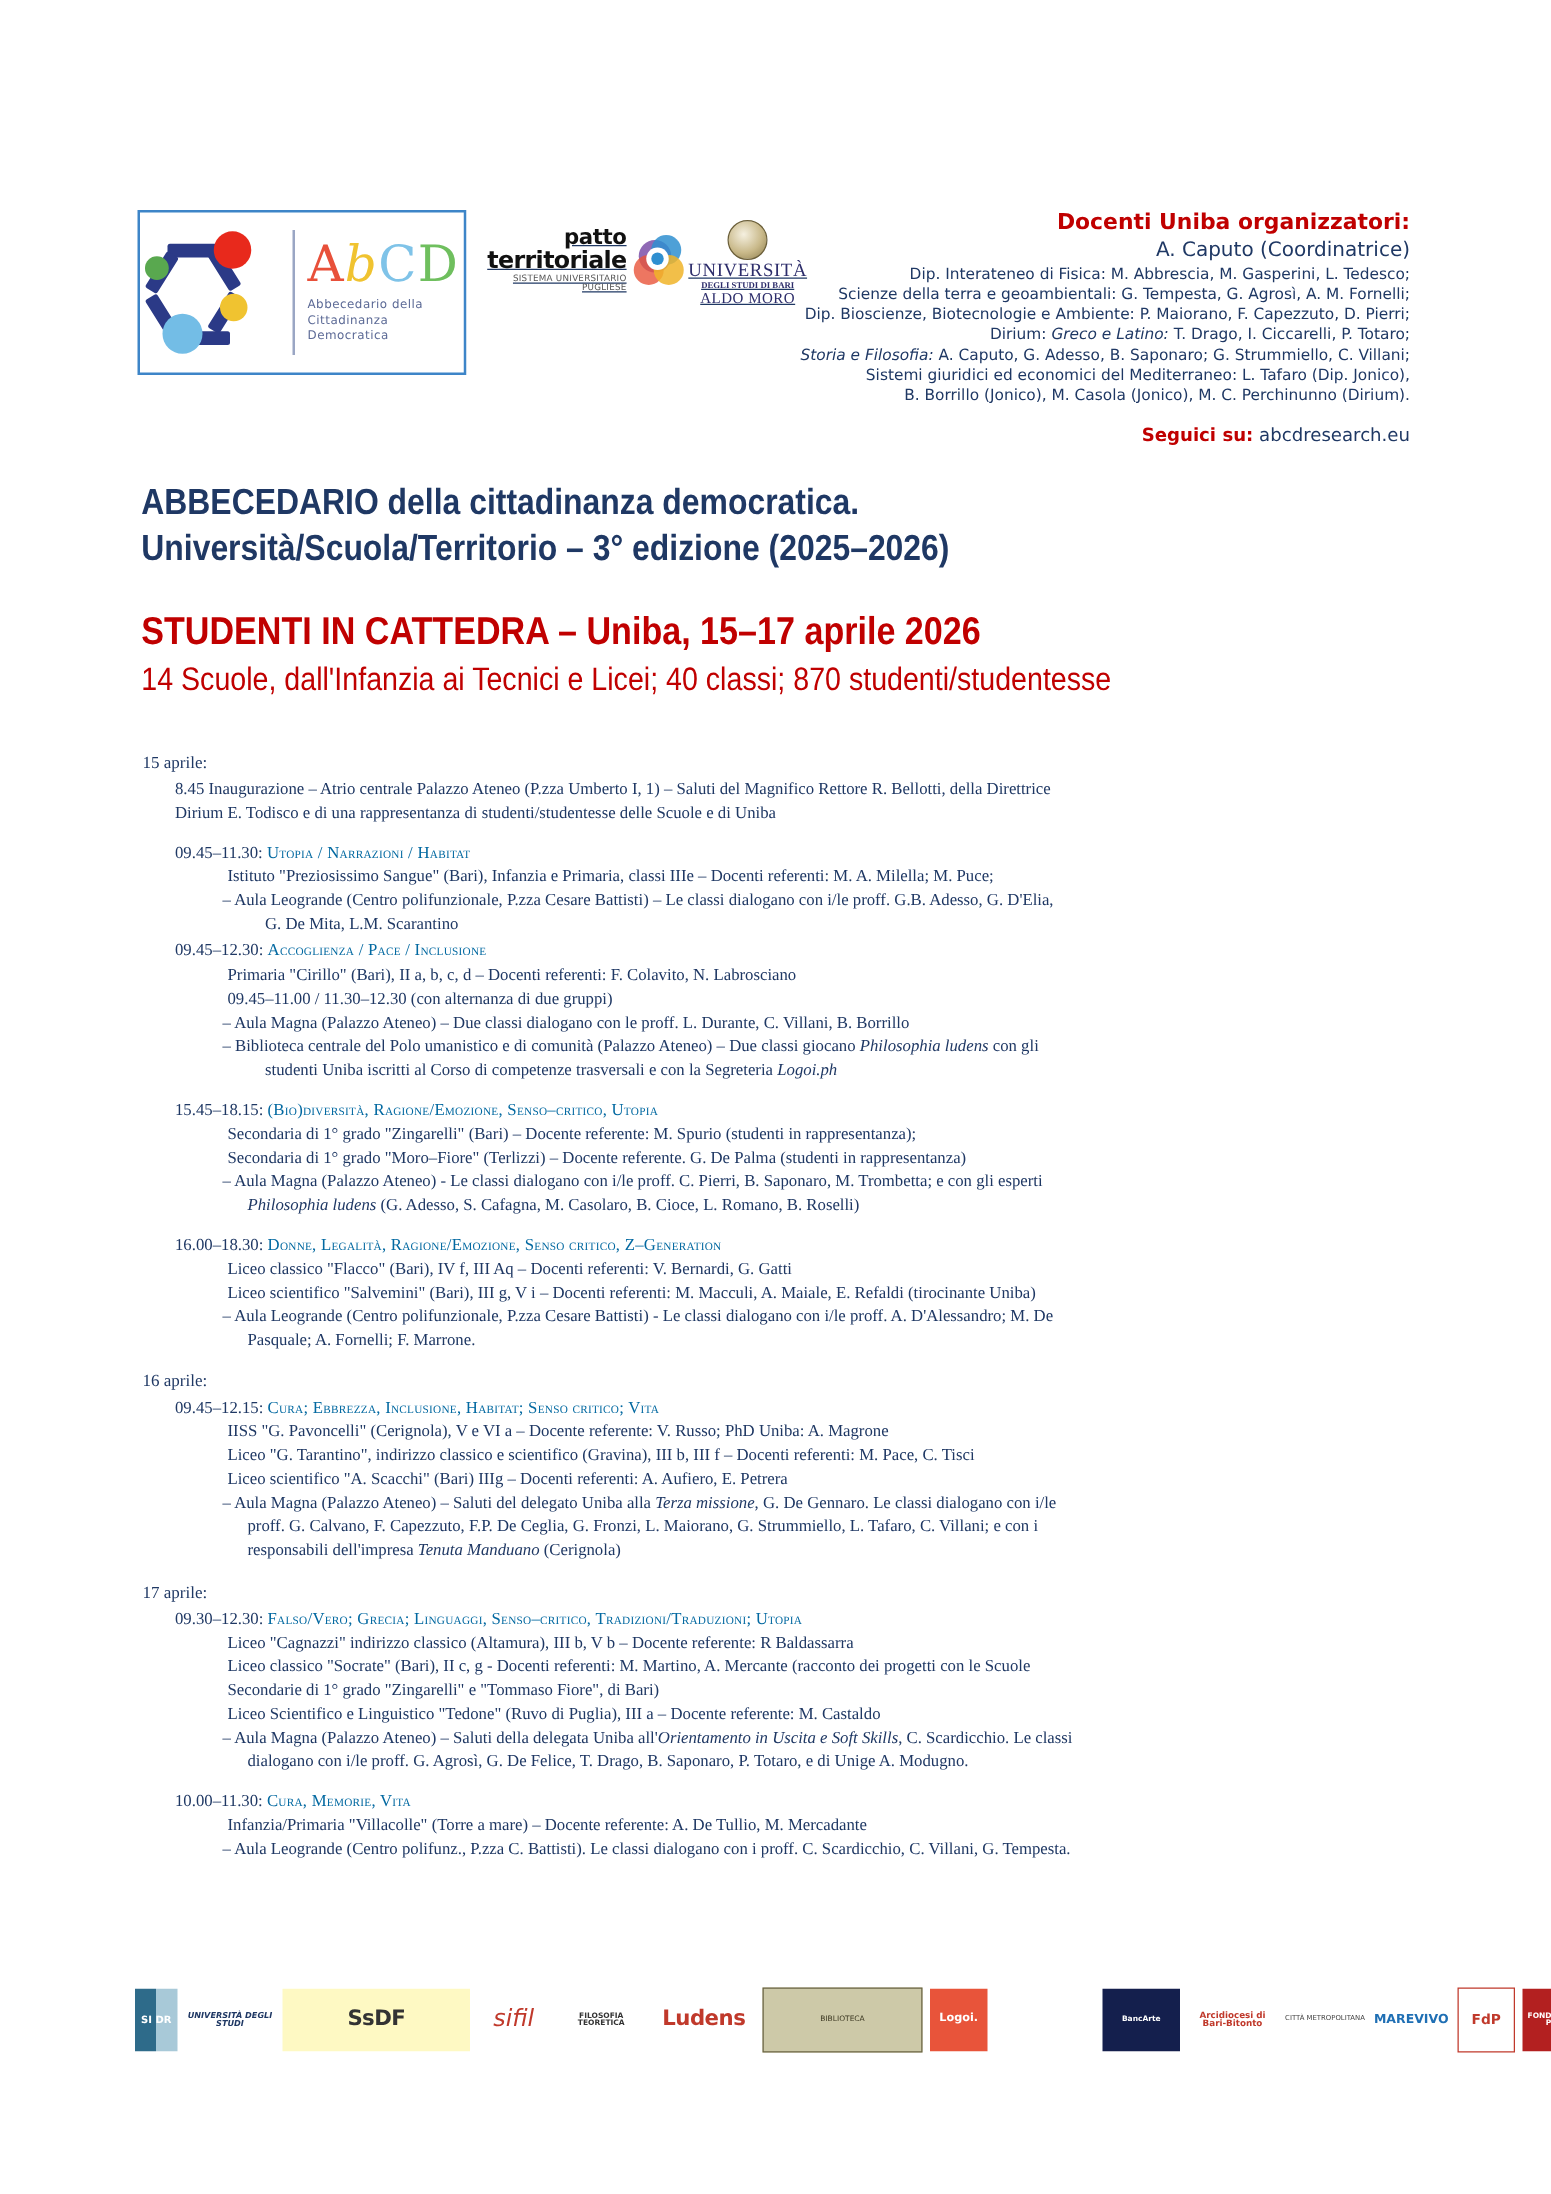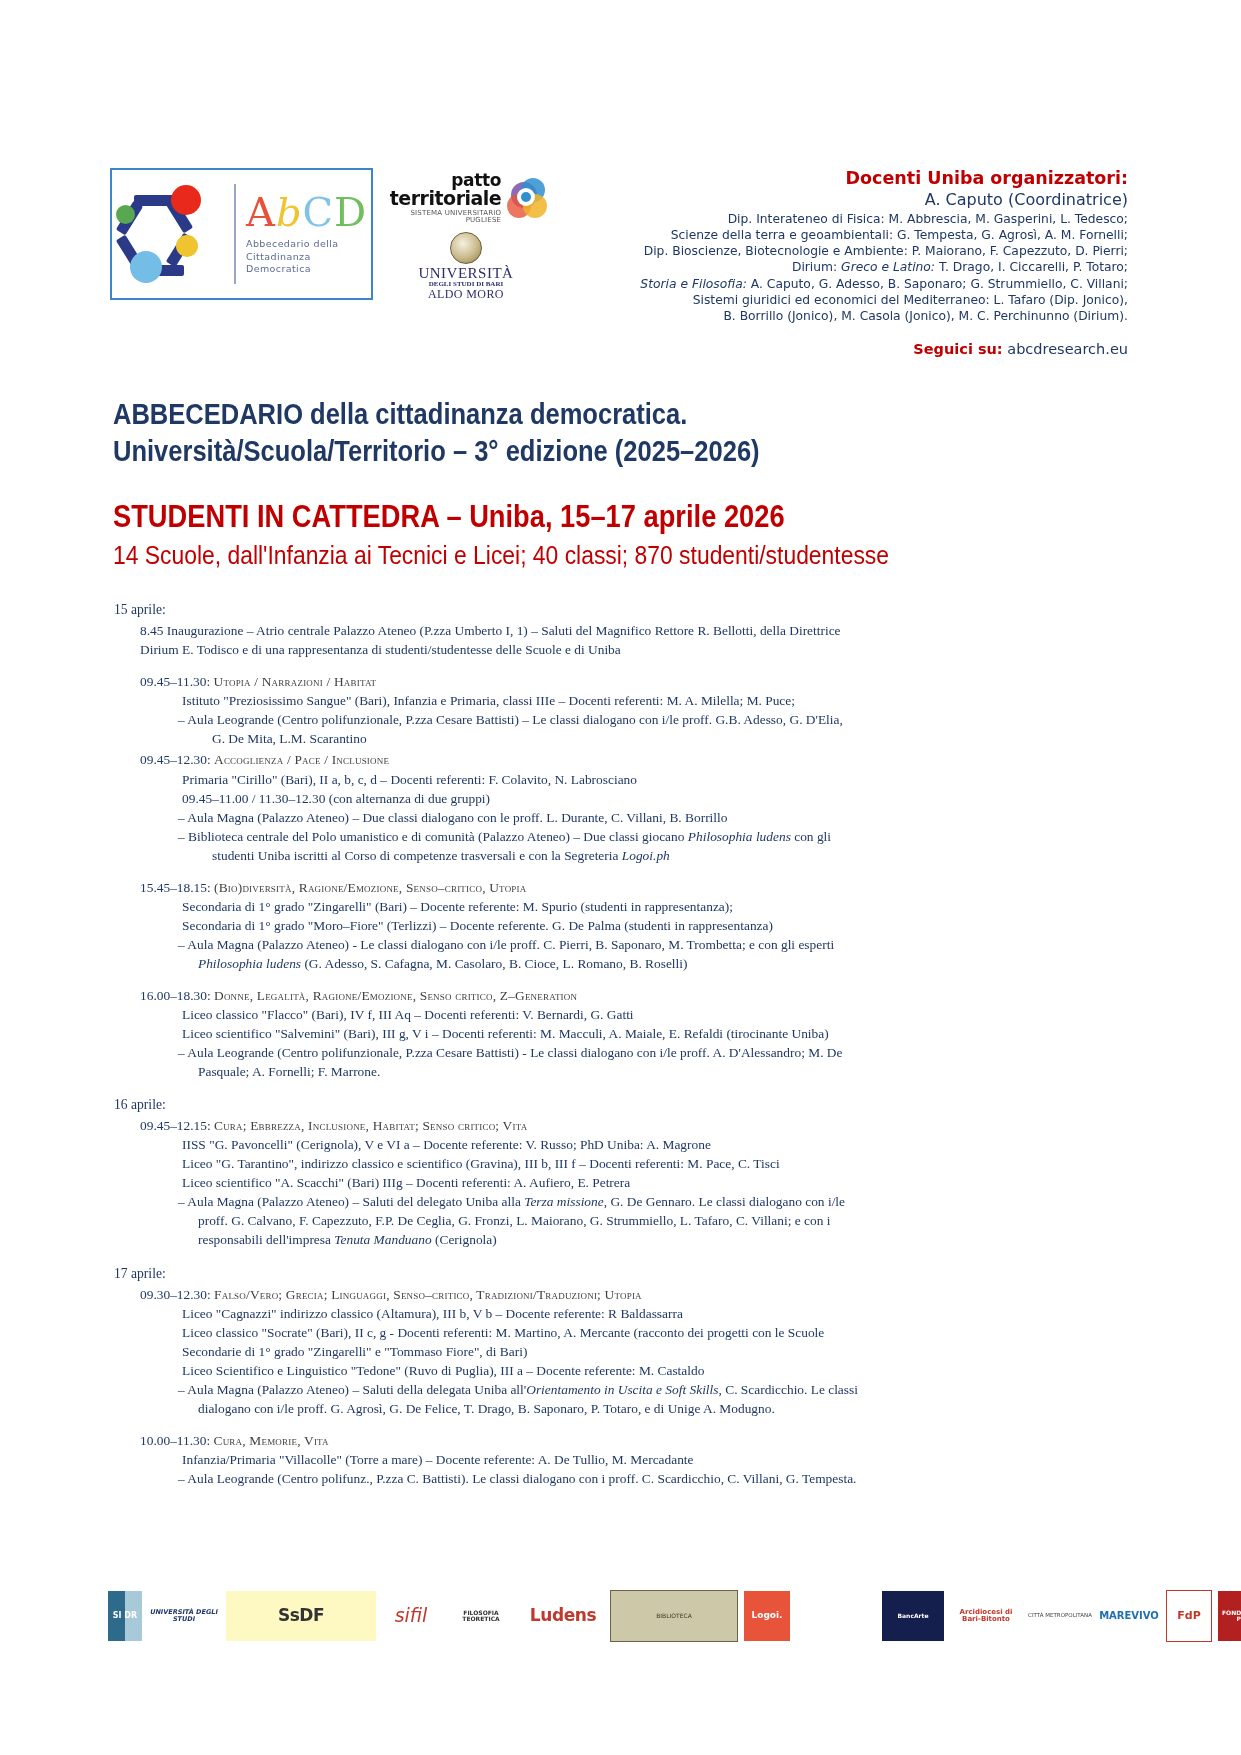"patto" .partner-logos { flex-direction: column -> row; text-decoration: none -> underline }
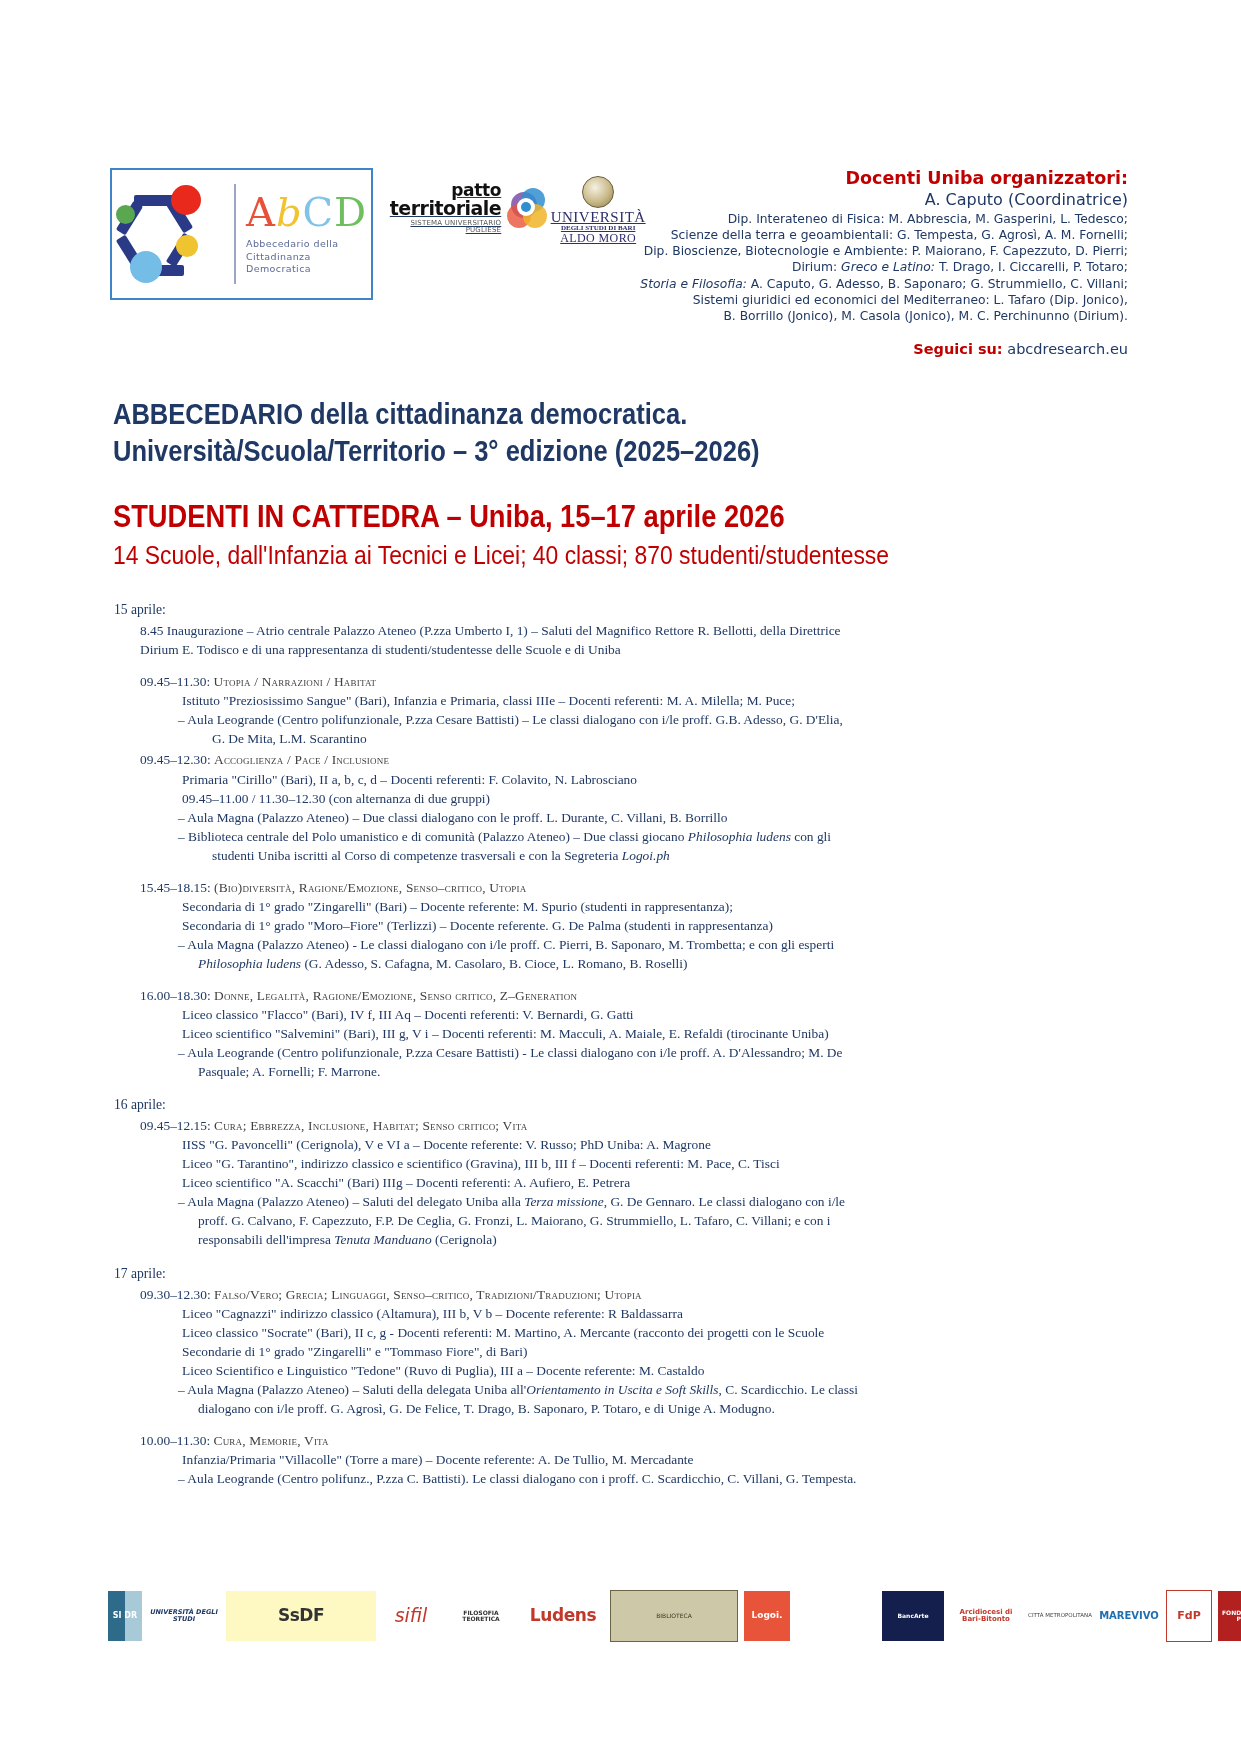"ABBECEDARIO della cittadinanza" .titles { top: 396px -> 384px }
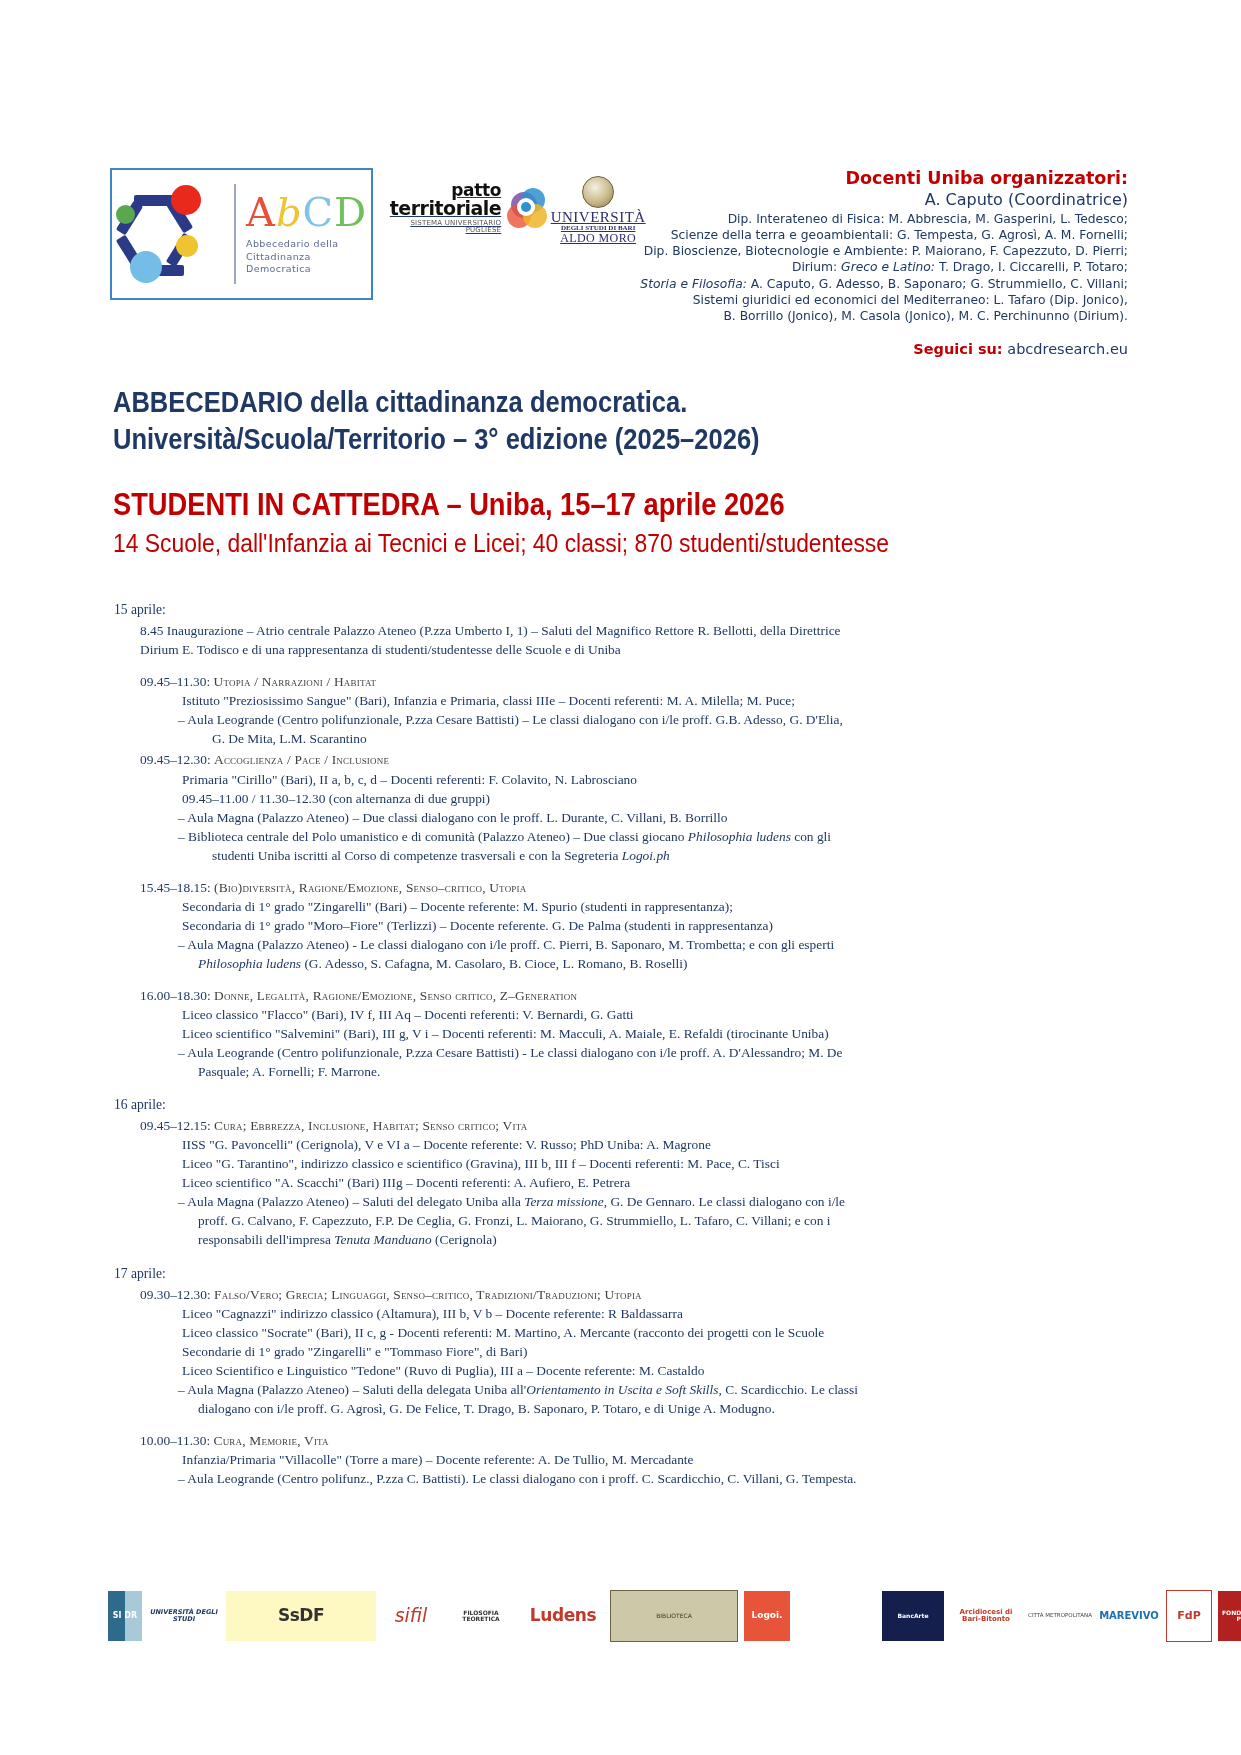"Utopia / Narrazioni / Habitat" .themes { color: #404040 -> #0369a1 }
